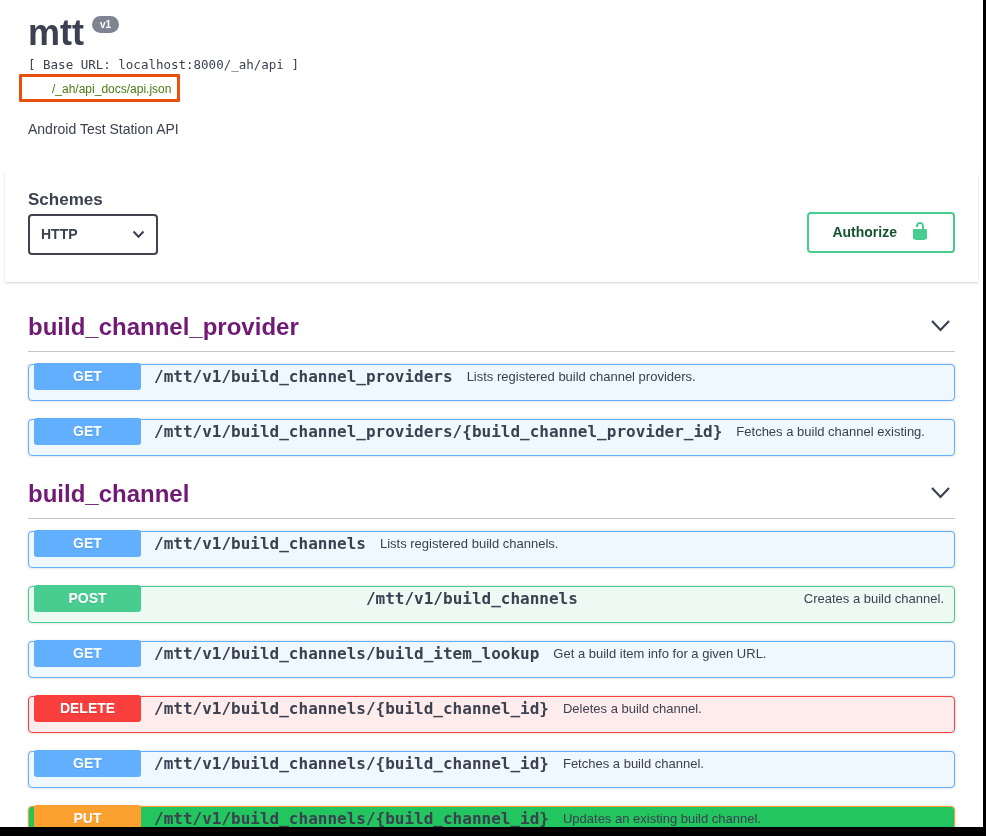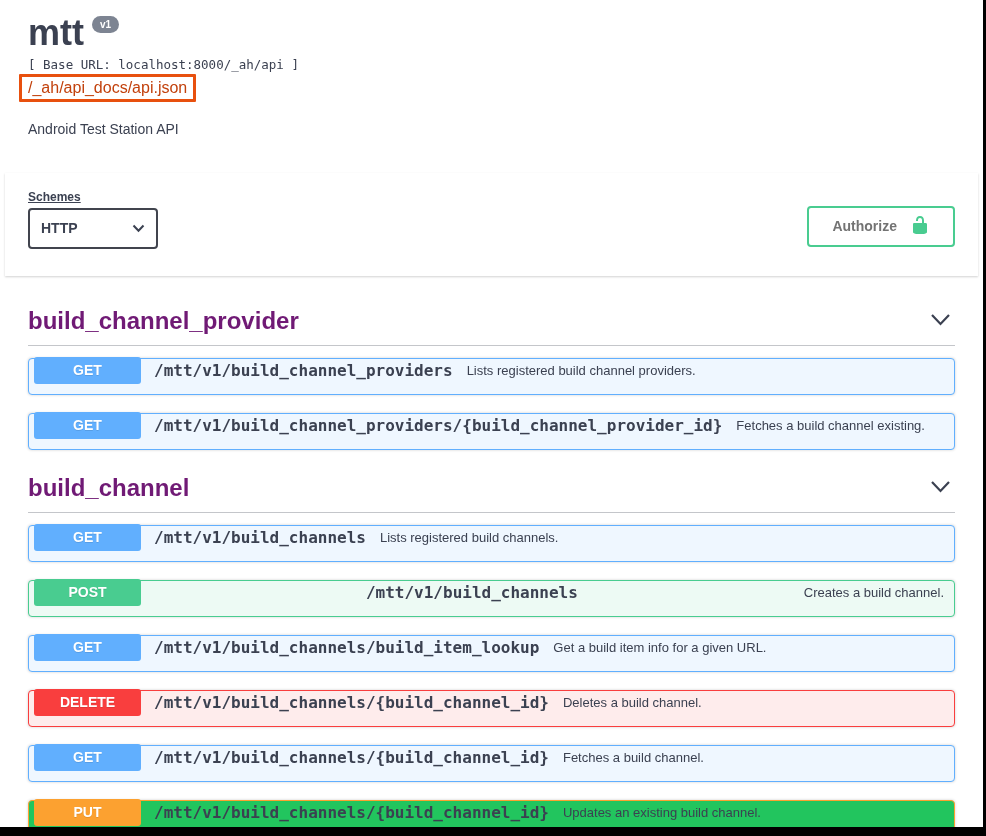"/_ah/api_docs/api.json" .spec-link { color: #c2410c -> #4d7c0f; font-size: 16px -> 12px; margin-left: none -> 24px }
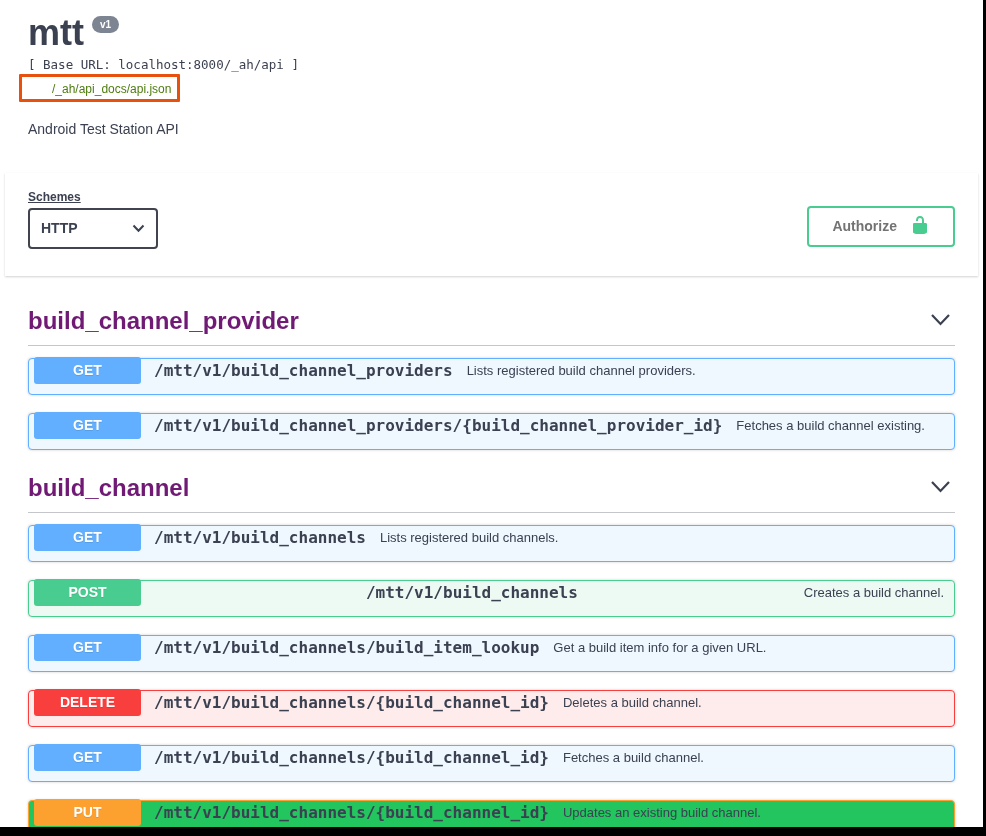"Schemes" .schemes-label { font-size: 12px -> 17px; text-decoration: underline -> none }
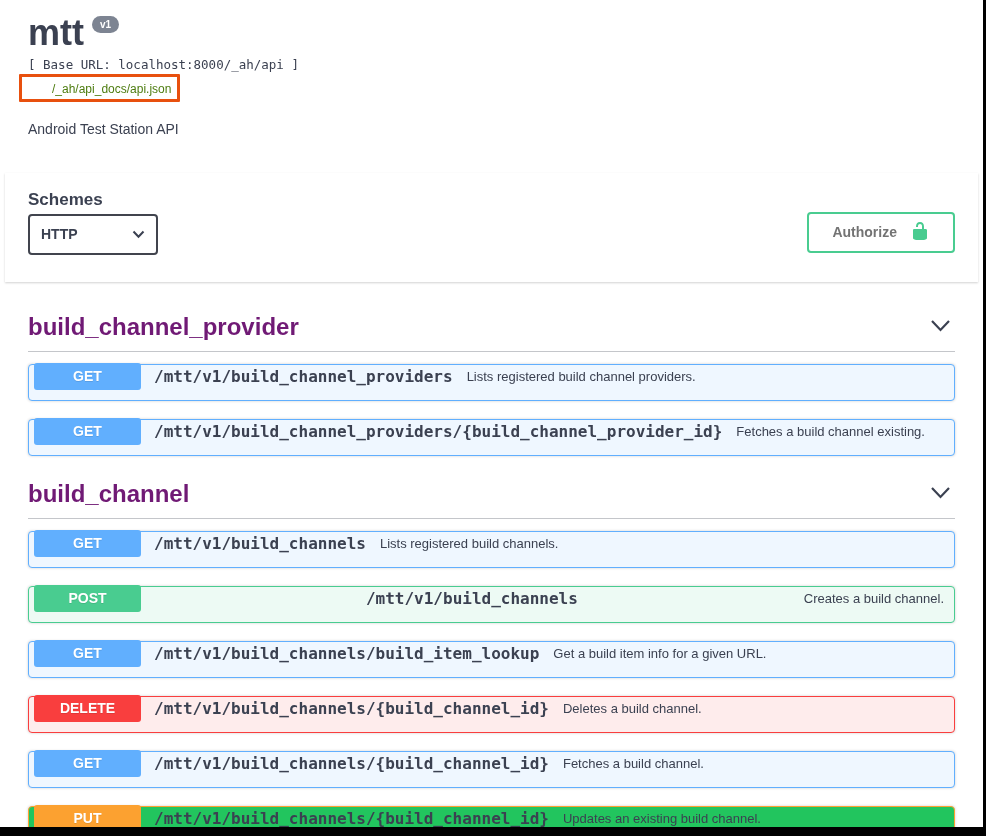"Authorize" .btn-authorize { color: #737373 -> #14532d }
